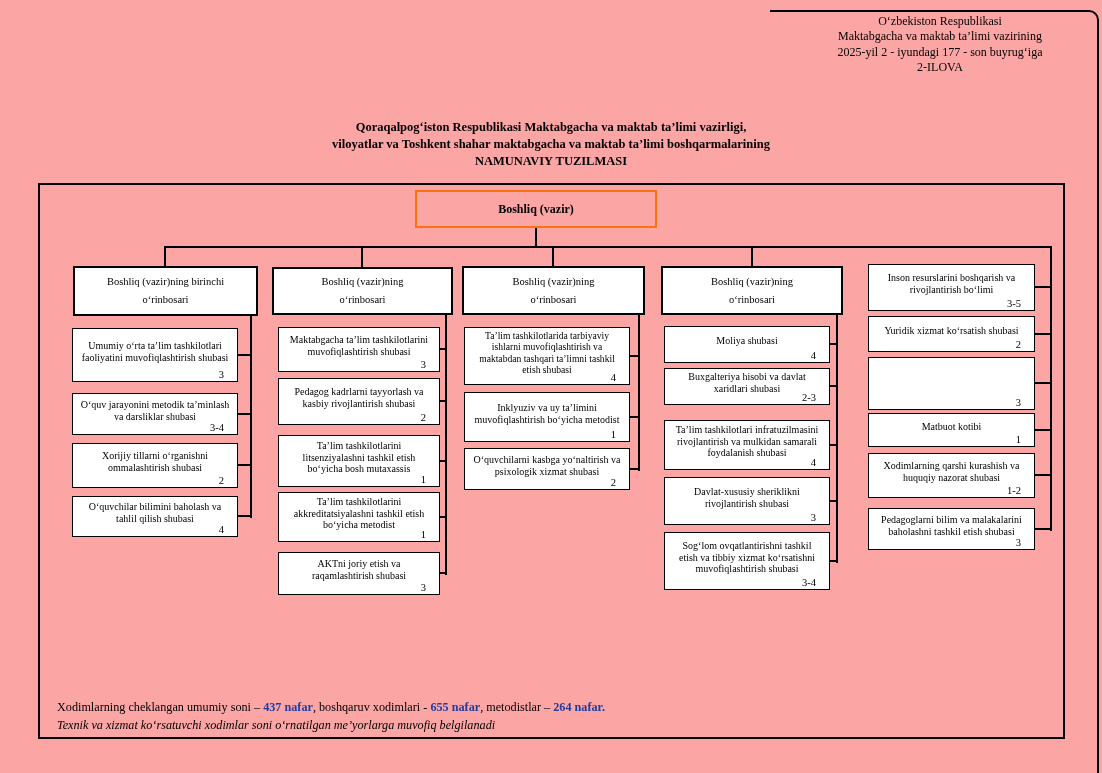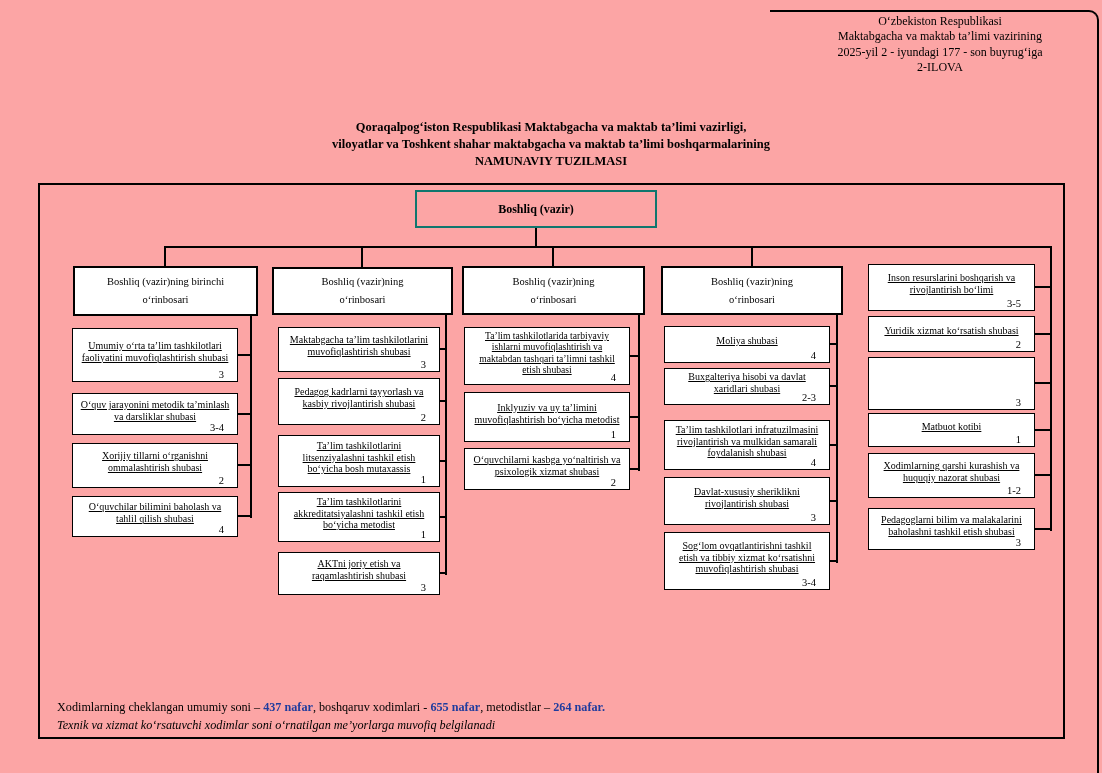"Boshliq (vazir)" .root-box { border: 2px solid #0f766e -> 2px solid #f97316 }
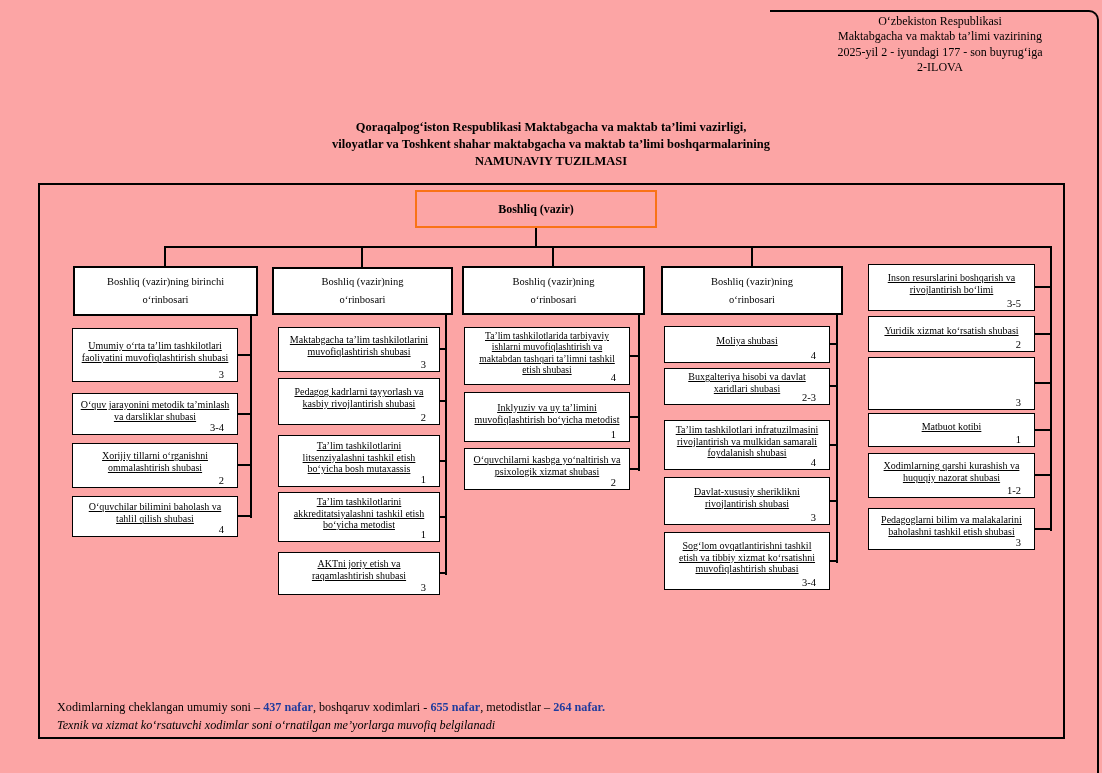"Inson resurslarini boshqarish va" .obox { text-decoration: underline -> none }
